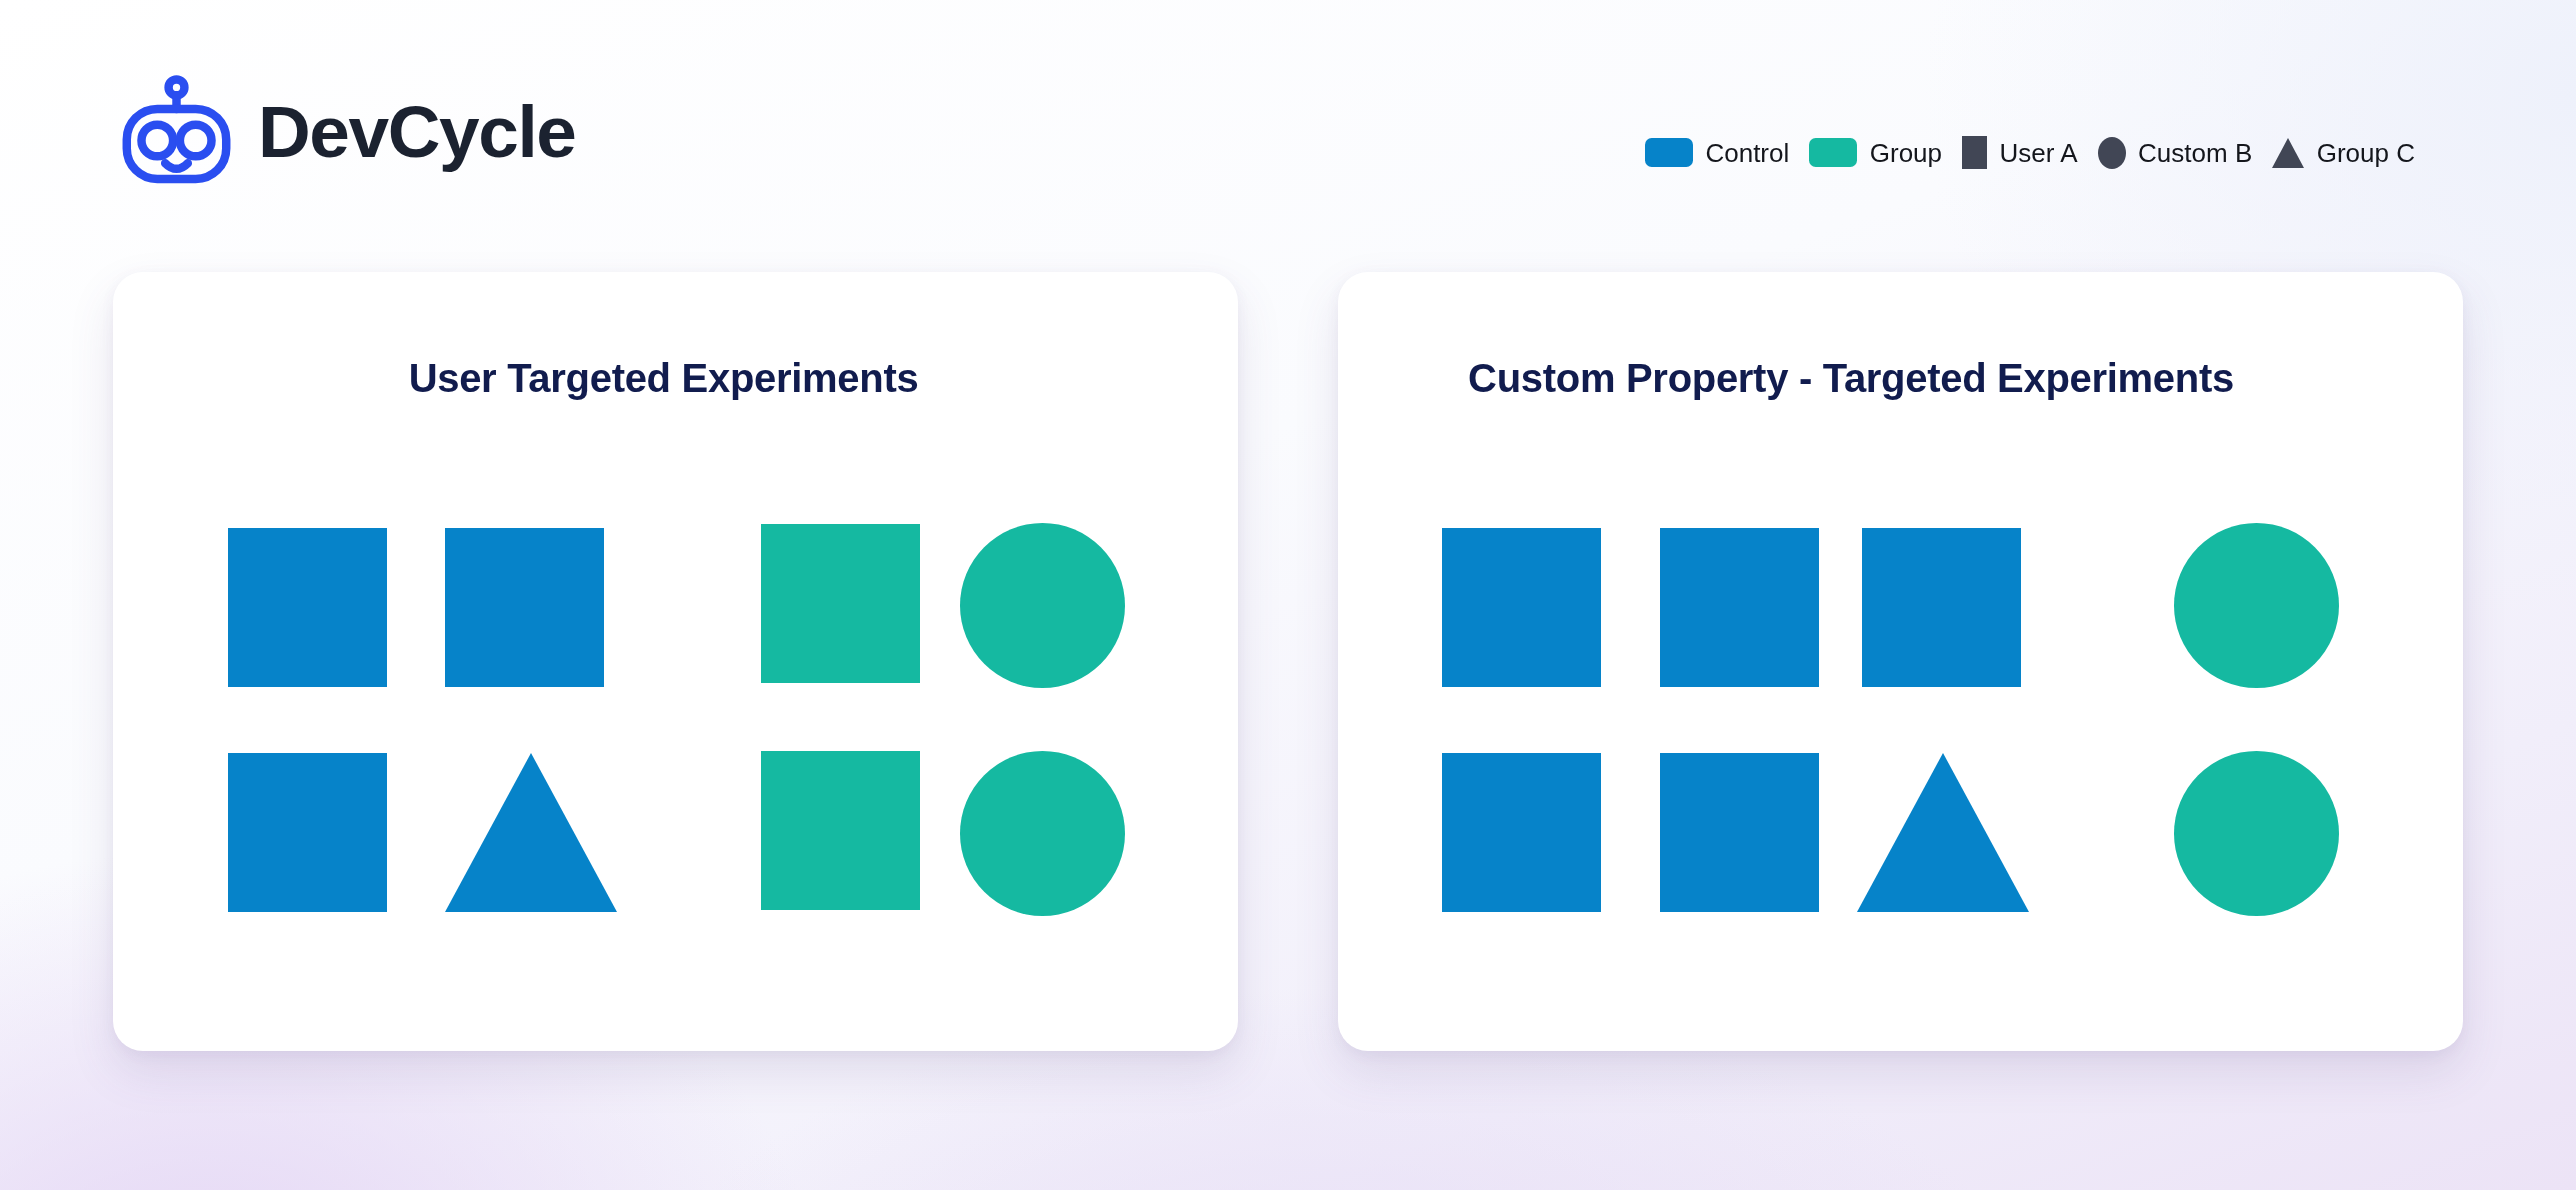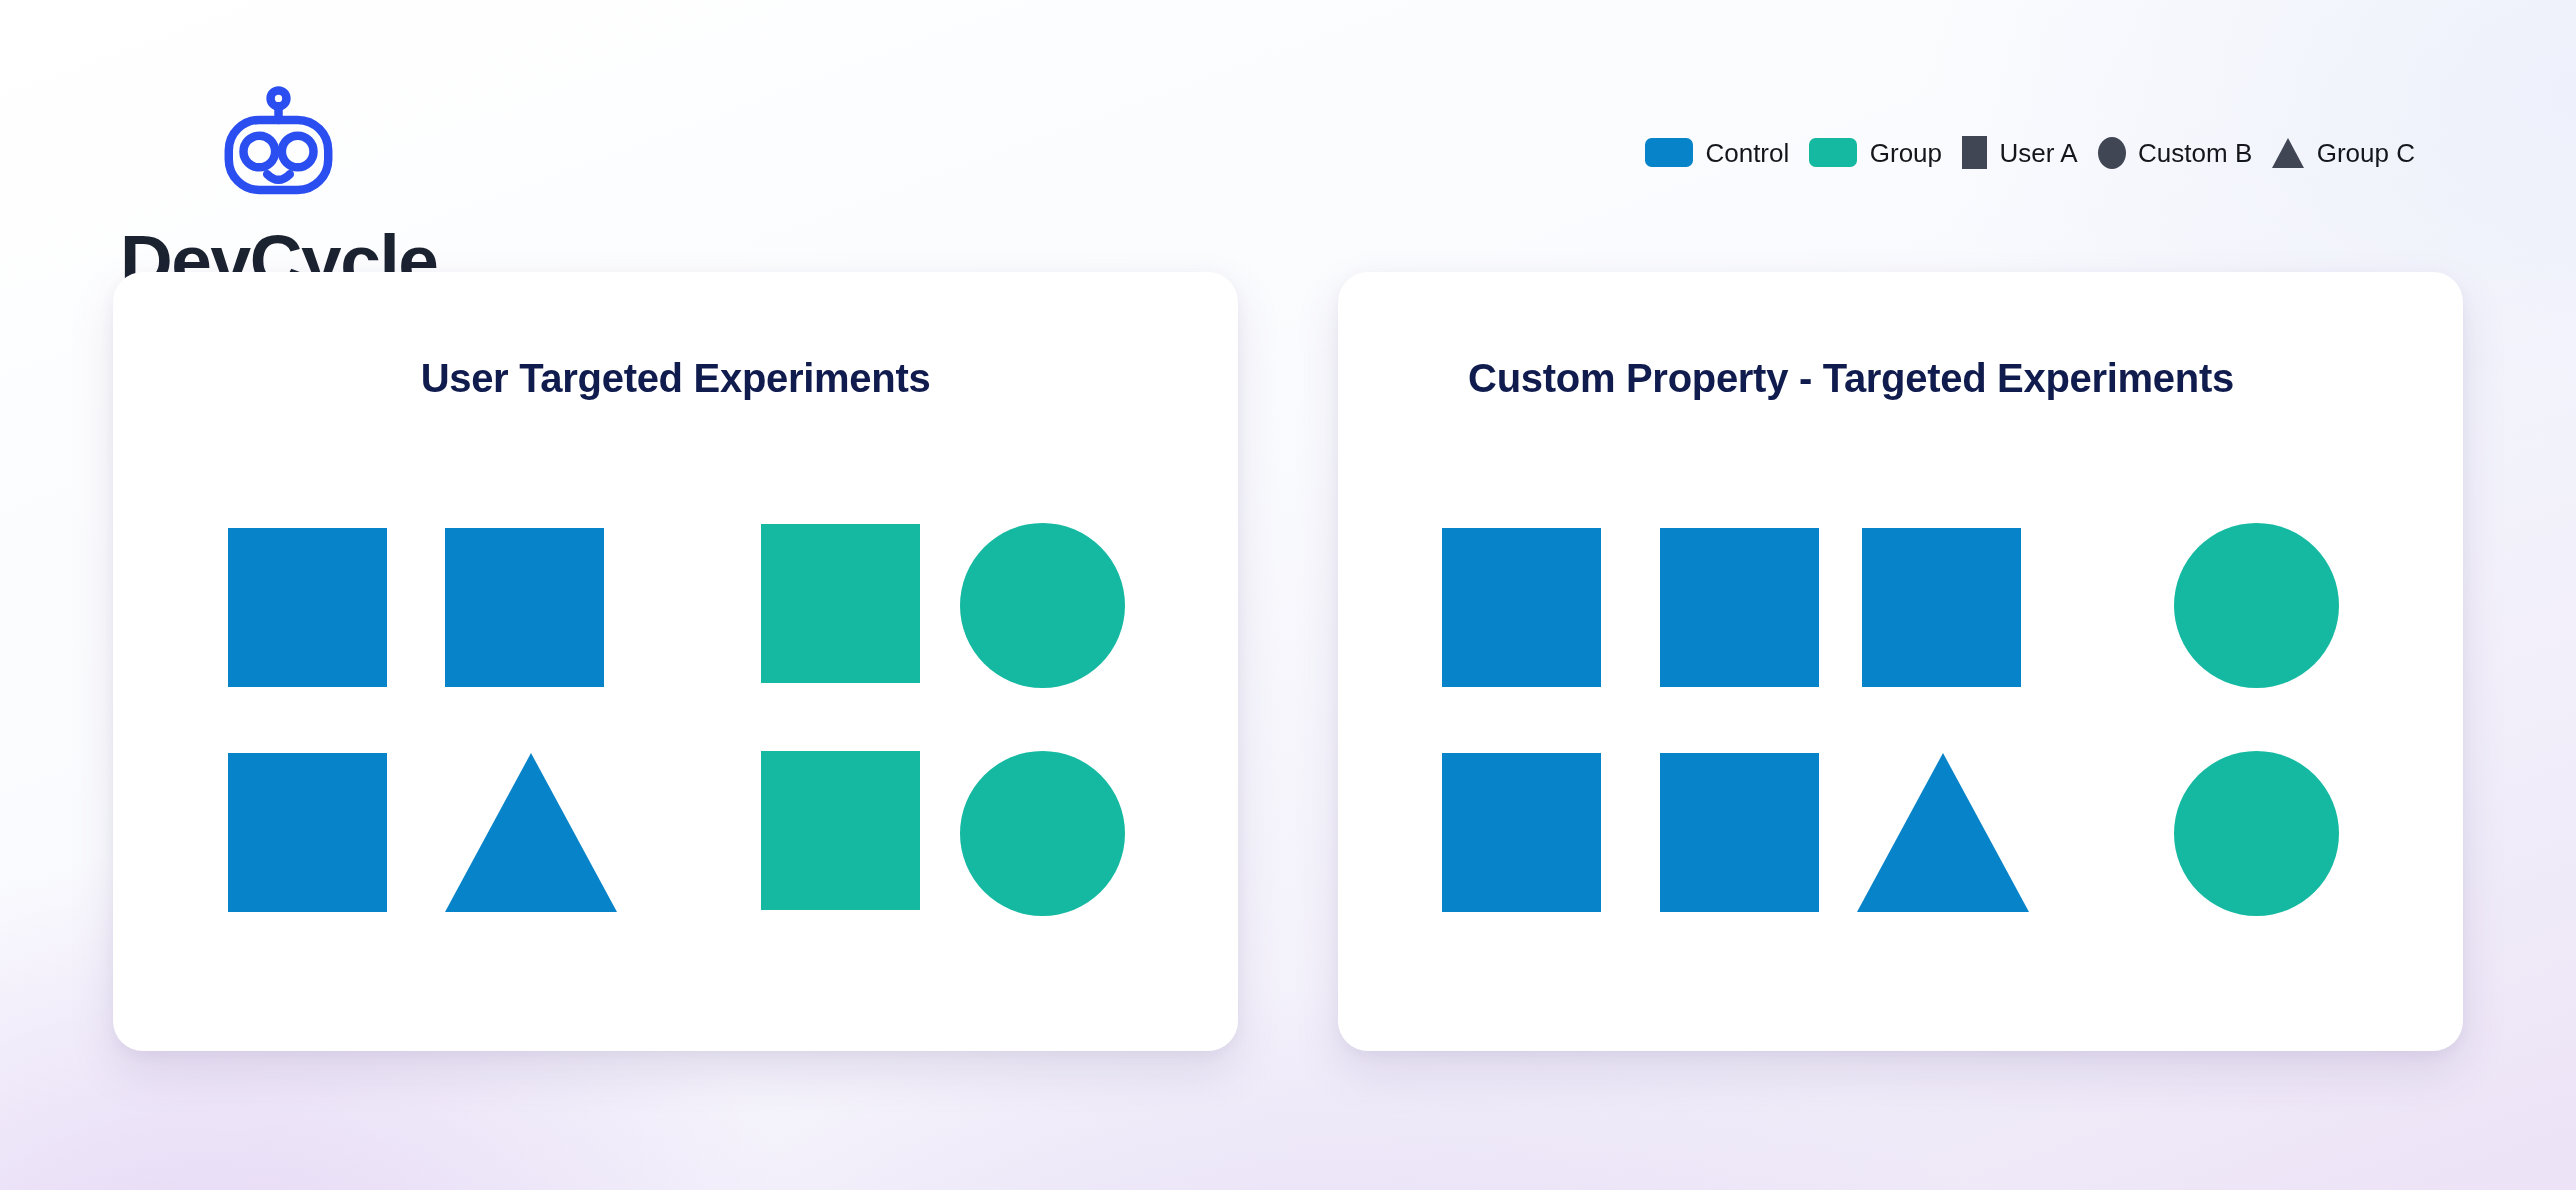"DevCycle" .logo-wrap { flex-direction: column -> none; top: 86px -> 75px }
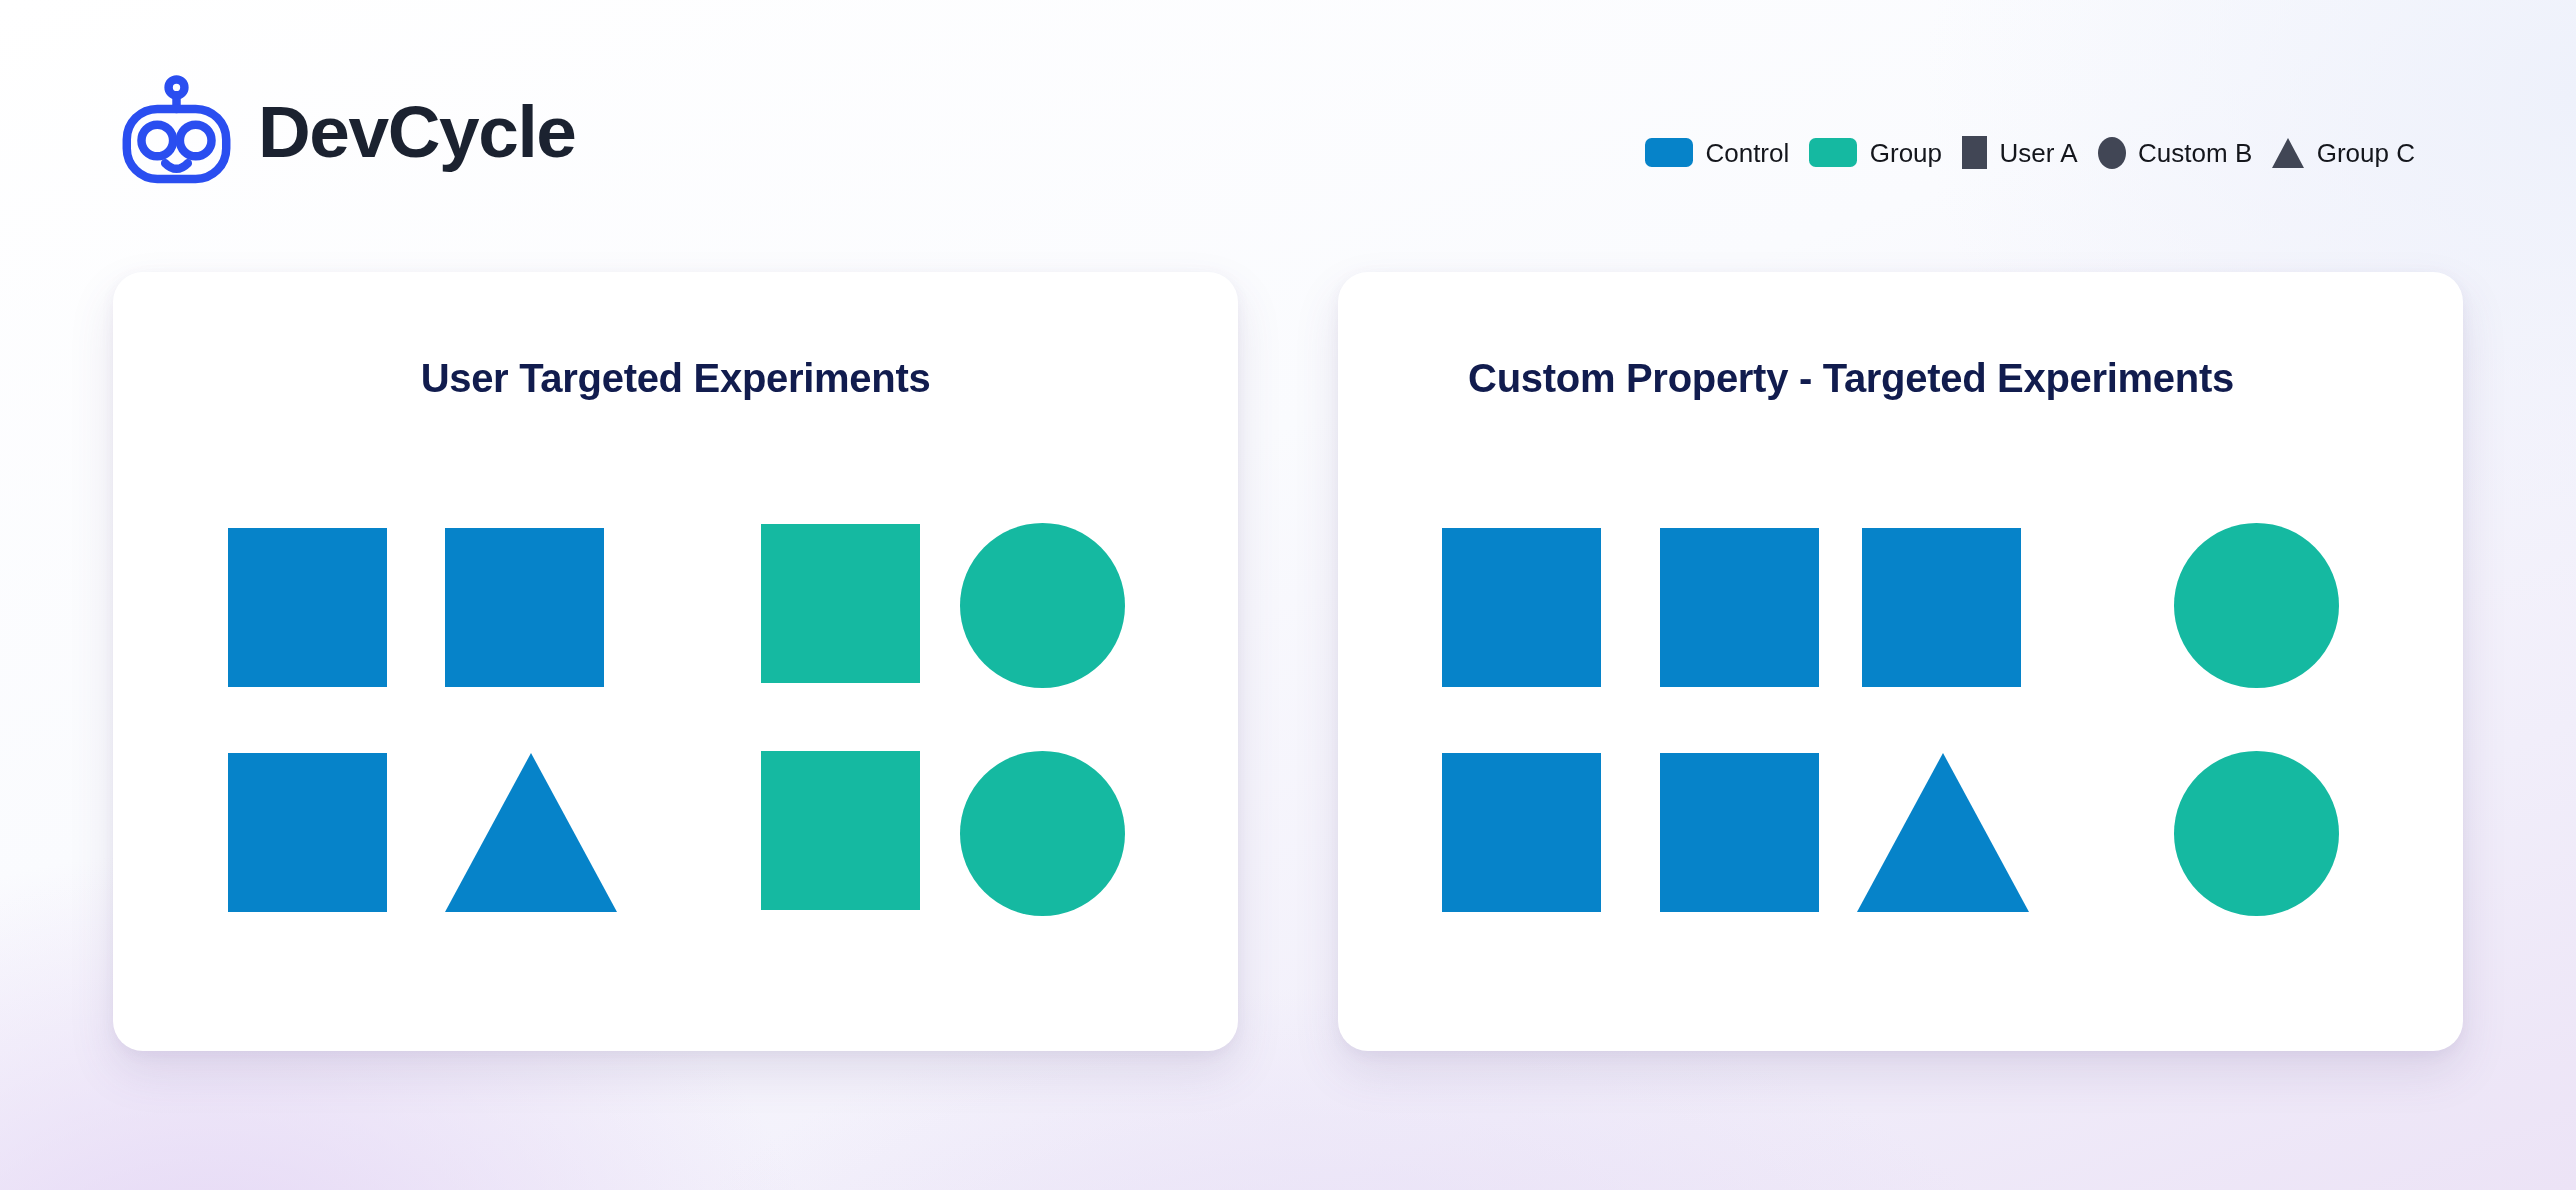"User Targeted Experiments" #title-left { left: 113px -> 101px }
